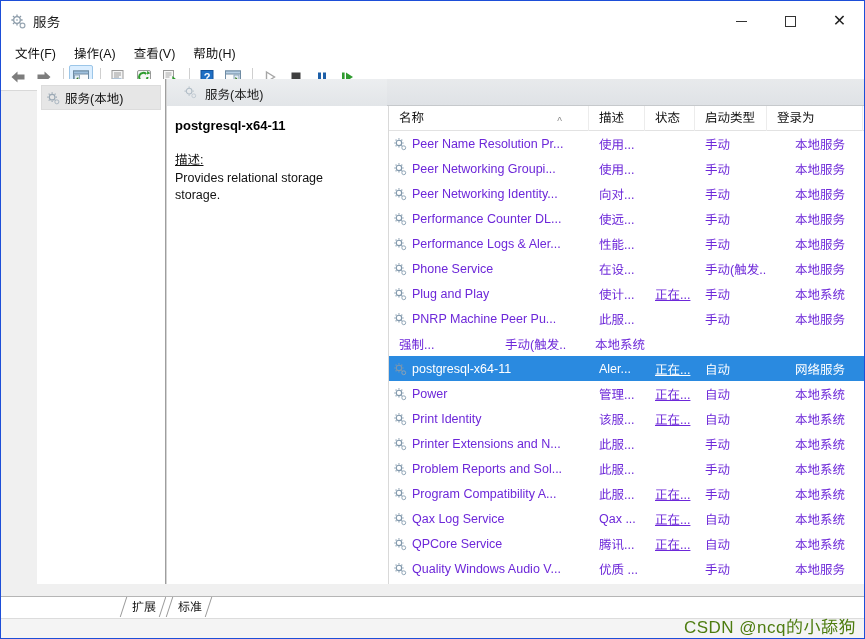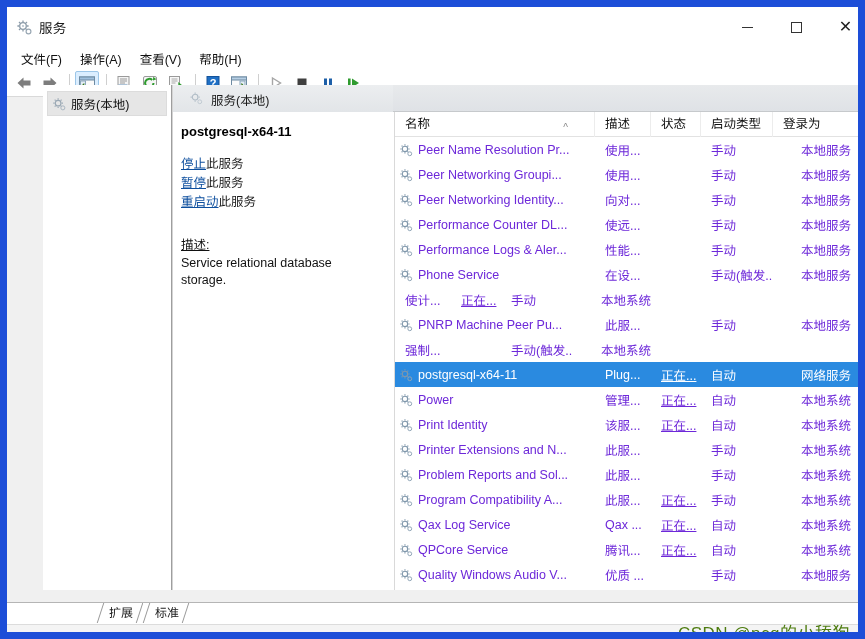"服务" #app { border: 7px solid #1d4ed8 -> 1px solid #1d4ed8 }
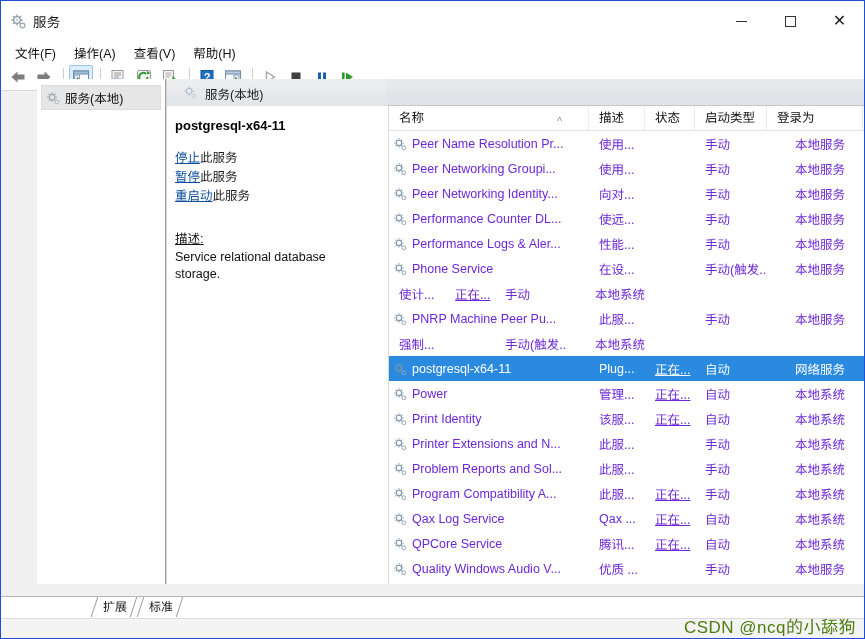"停止此服务" div.svc-links { html: <div> <div> <span>停止</span><span>此服务</span> </div> <div> <span>暂停</span><span>此服务</span> </div> <div> <span>重启动</span><span>此服务</span> </div> </div> -> none }
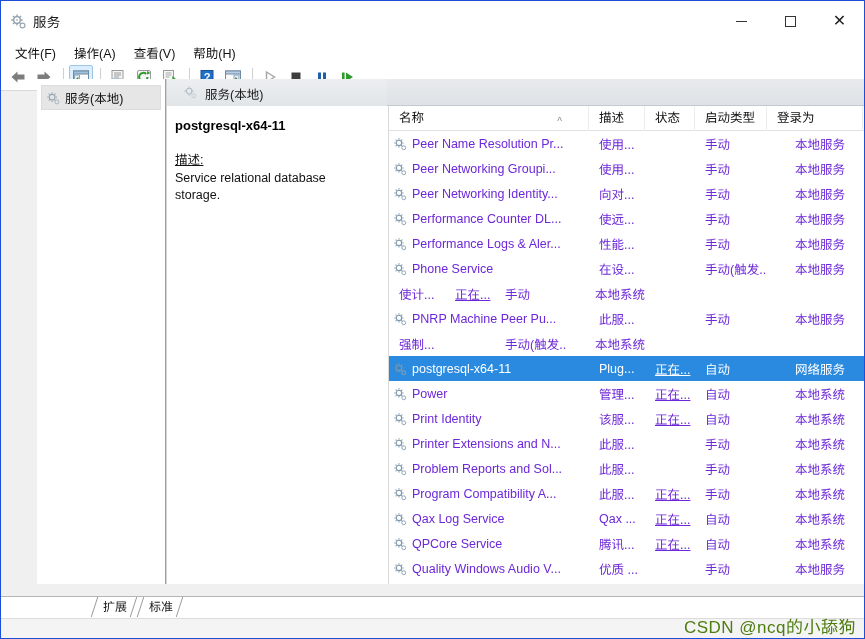"Service relational database storage." div.desc-text { text: Service relational database -> Provides relational storage }
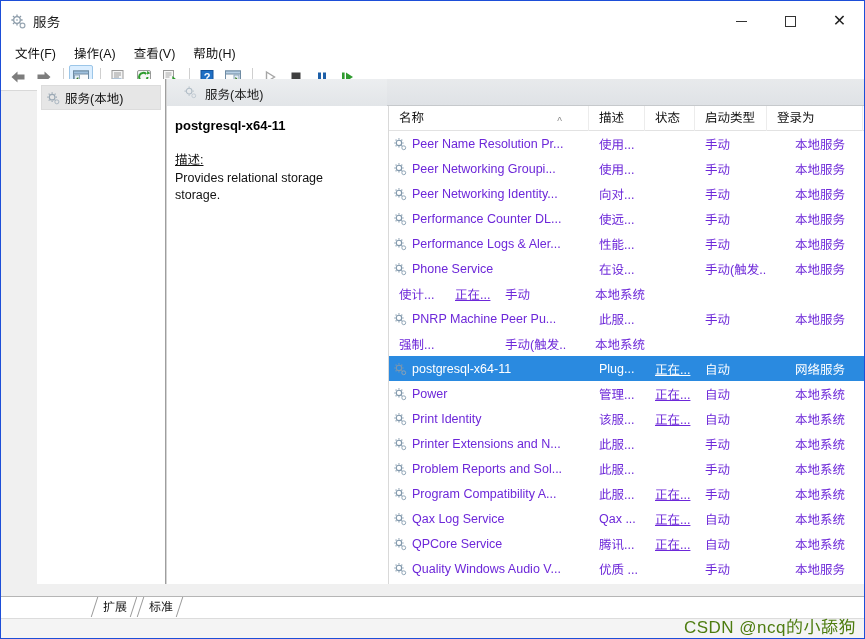"Plug and Play" div.cell { html: none -> <div> <span> <svg> <g> <circle></circle> <path></path> </g> <circle></circle> </svg> </span> <span>Plug and Play</span> </div> }
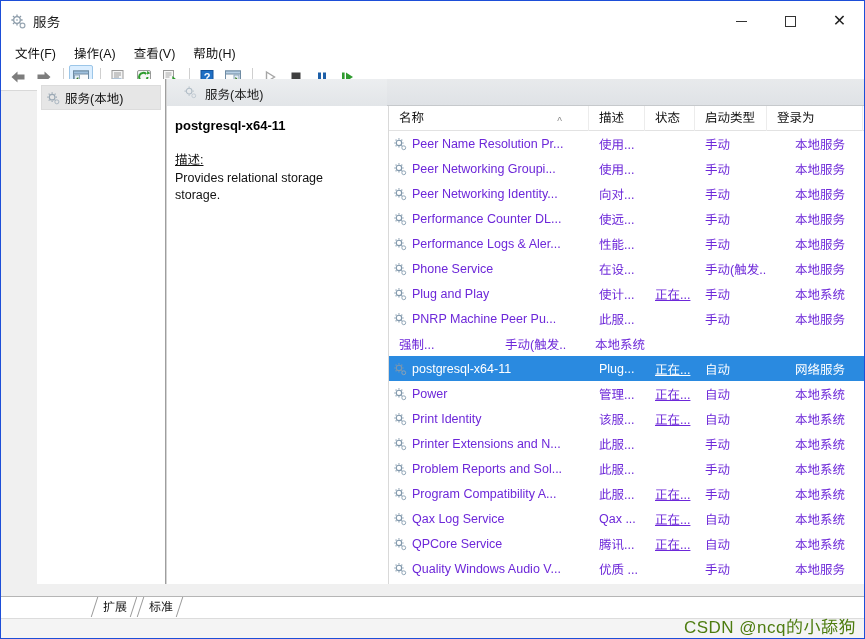"Plug..." div.cell { text: Plug -> Aler }
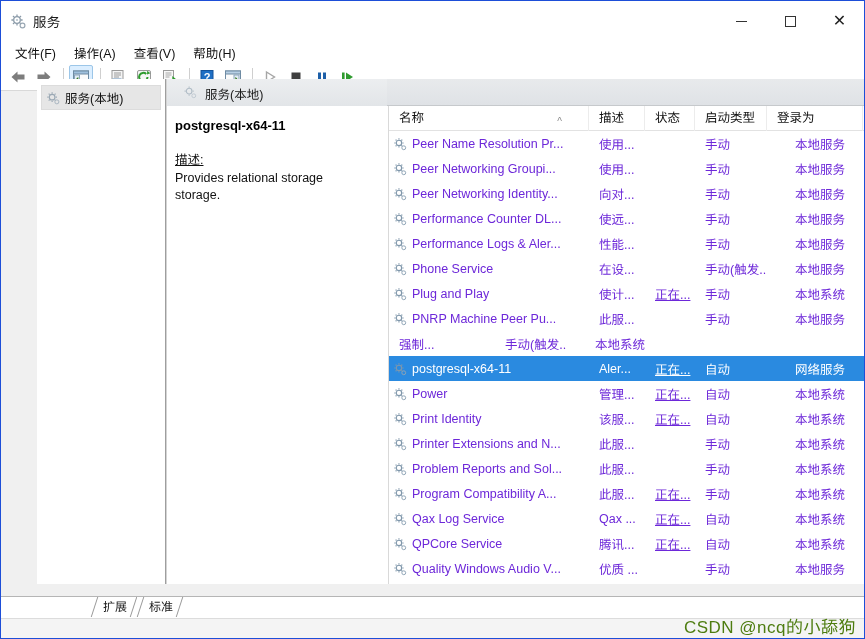"扩展" .bottom-tabs { padding-left: 90px -> 119px }
